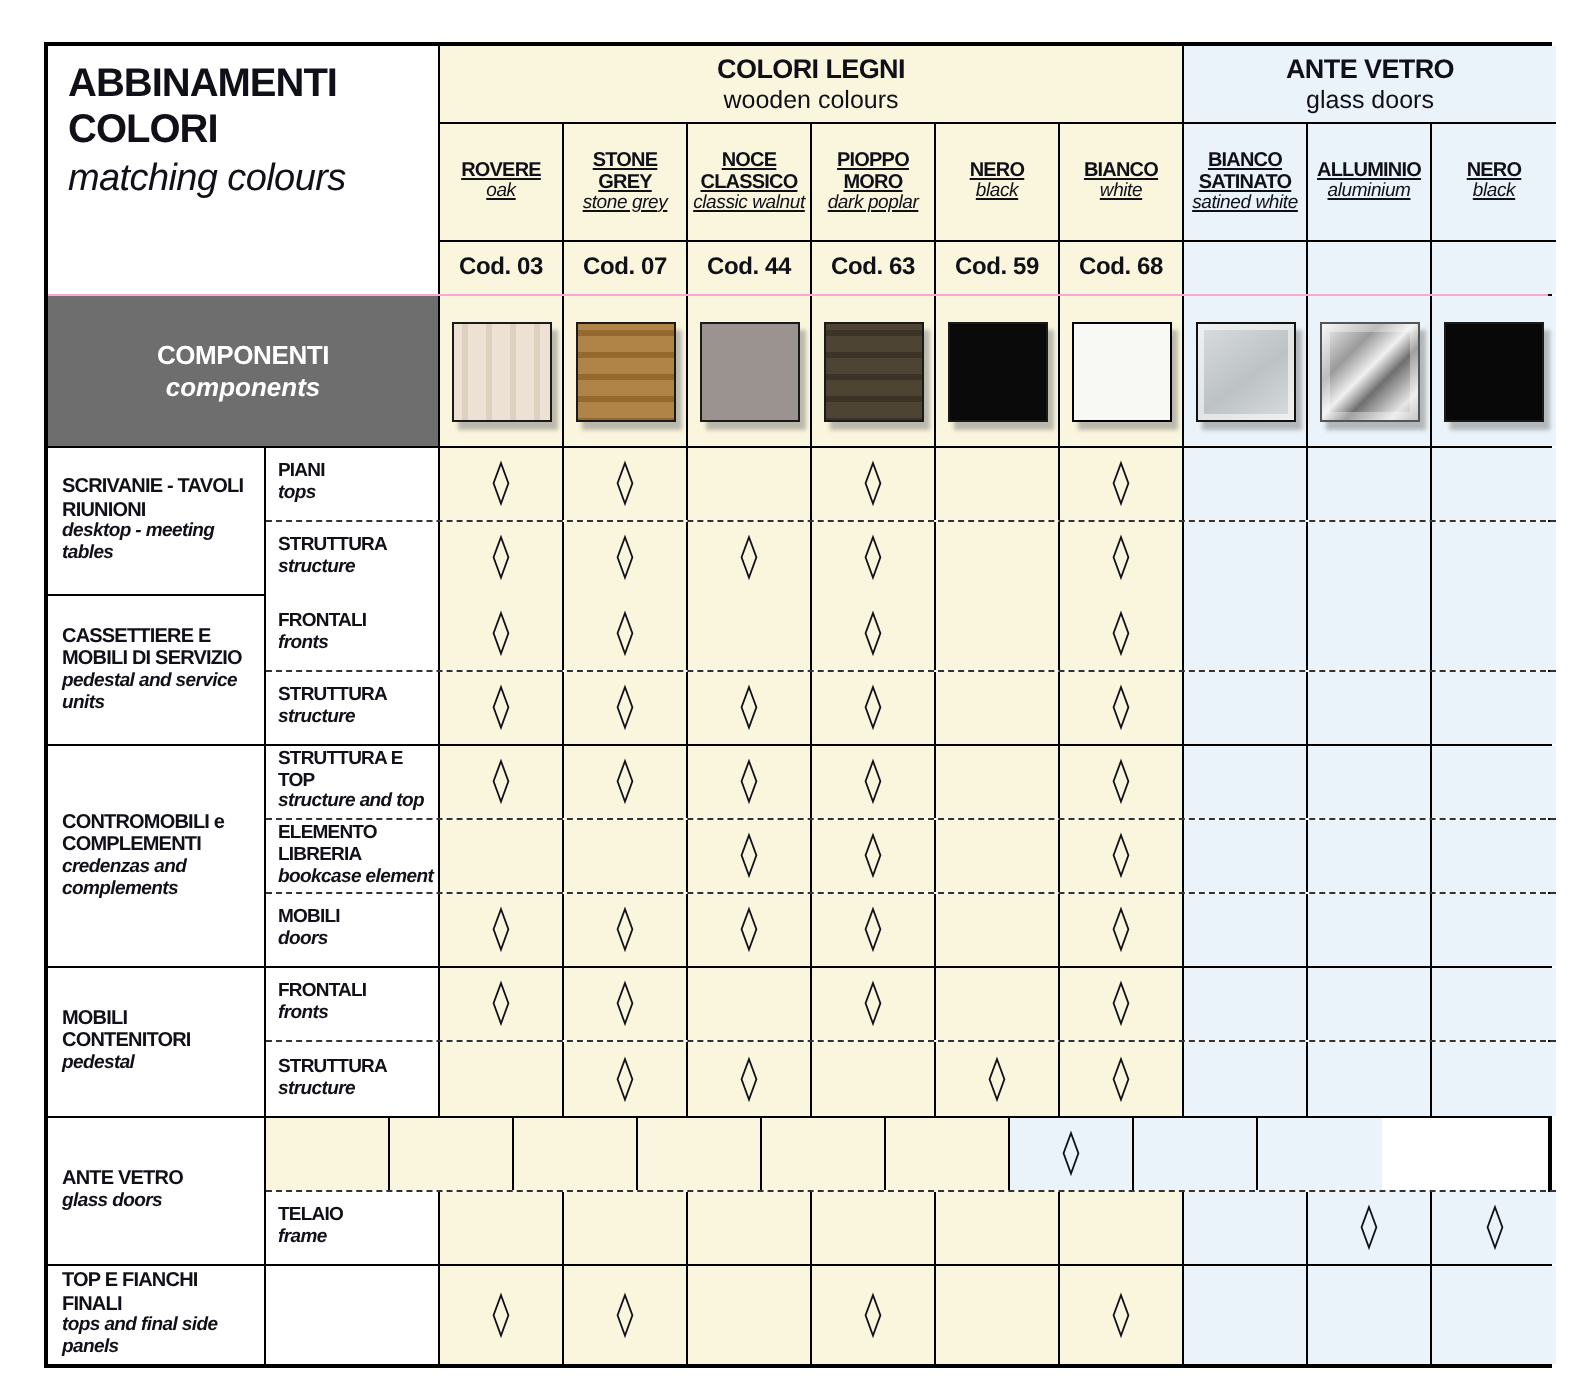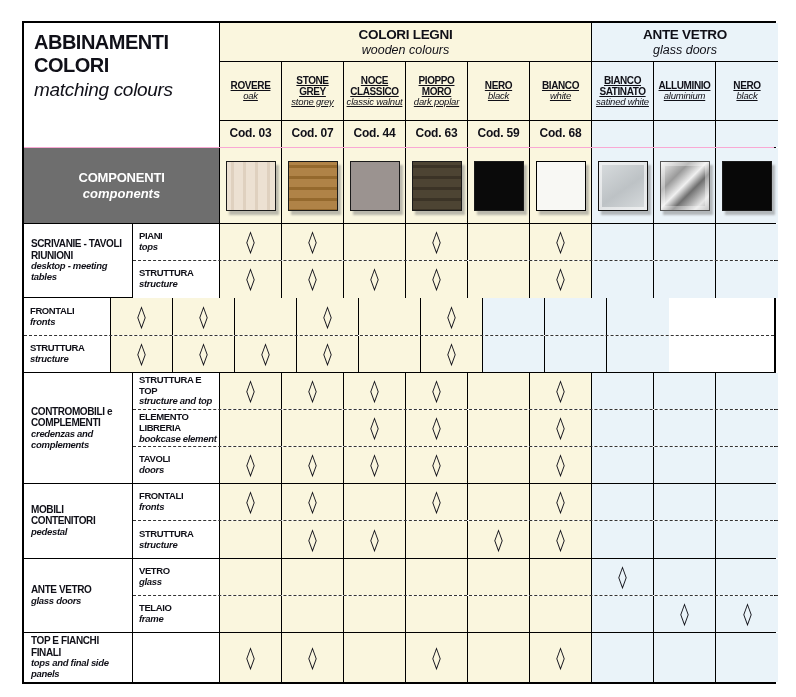"wooden colours" .hgroup-en { font-style: italic -> none }
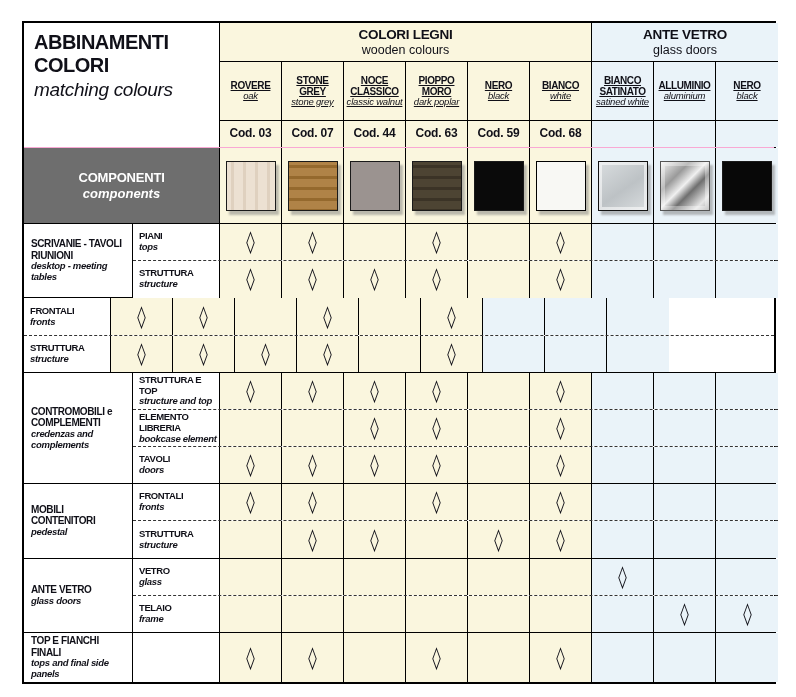"CASSETTIERE E MOBILI DI SERVIZIO" div.group-label { html: none -> <div> <div>CASSETTIERE E MOBILI DI SERVIZIO</div> <div>pedestal and service units</div> </div> }
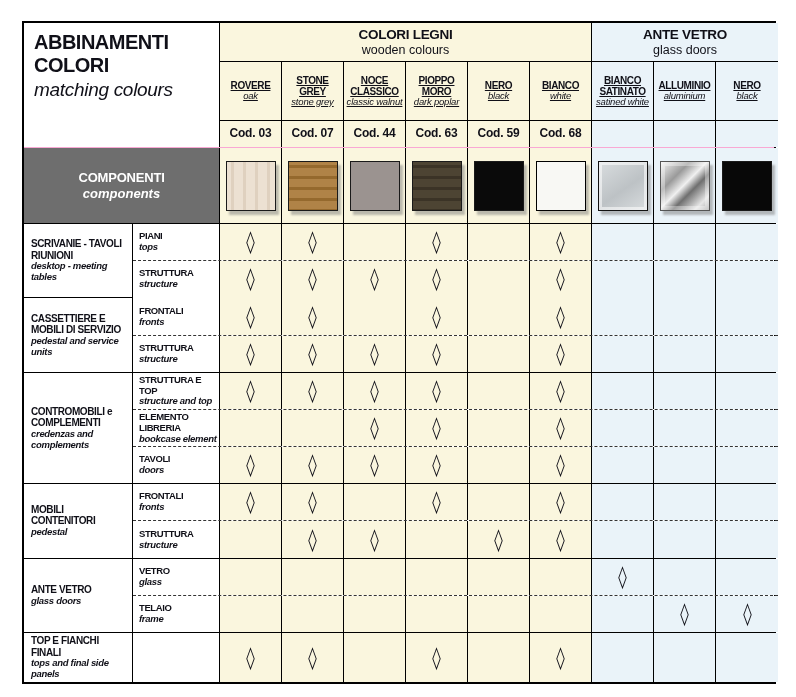"TAVOLI" div.slabel-it { text: TAVOLI -> MOBILI }
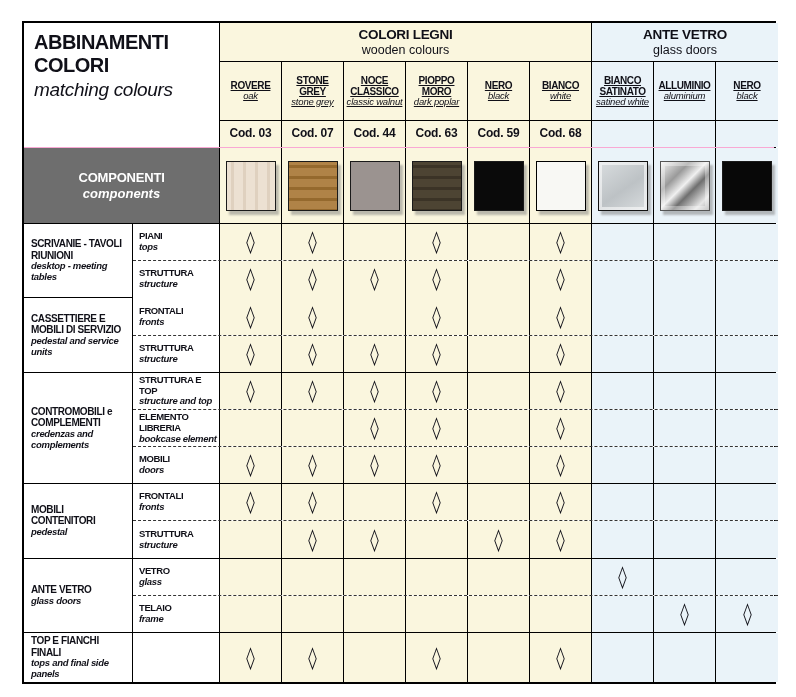"VETRO" div.sub-label { html: <div> <div>VETRO</div> <div>glass</div> </div> -> none }
